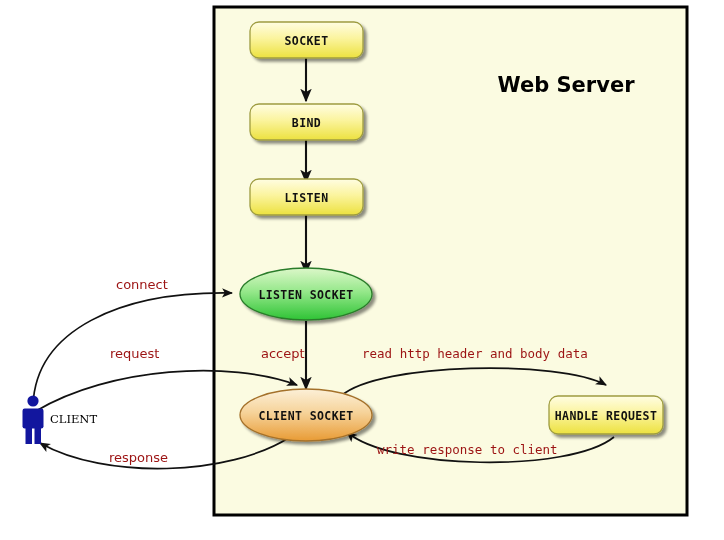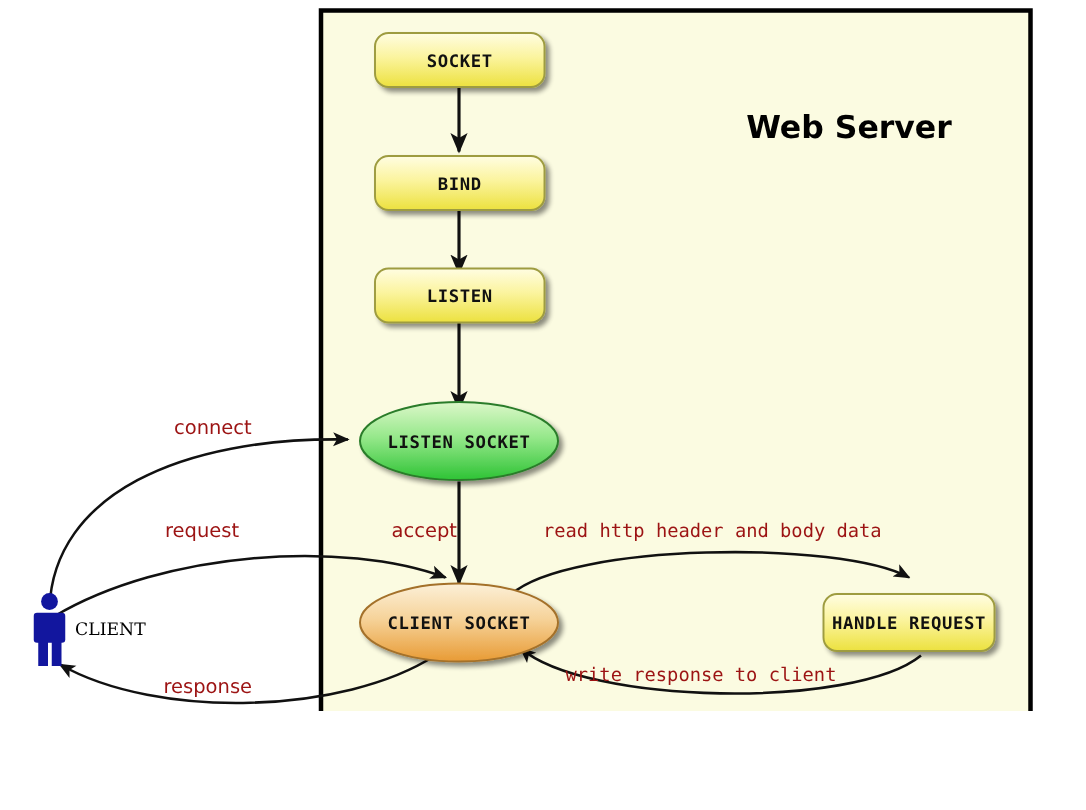"SOCKET" #canvas { height: 474px -> 540px }
